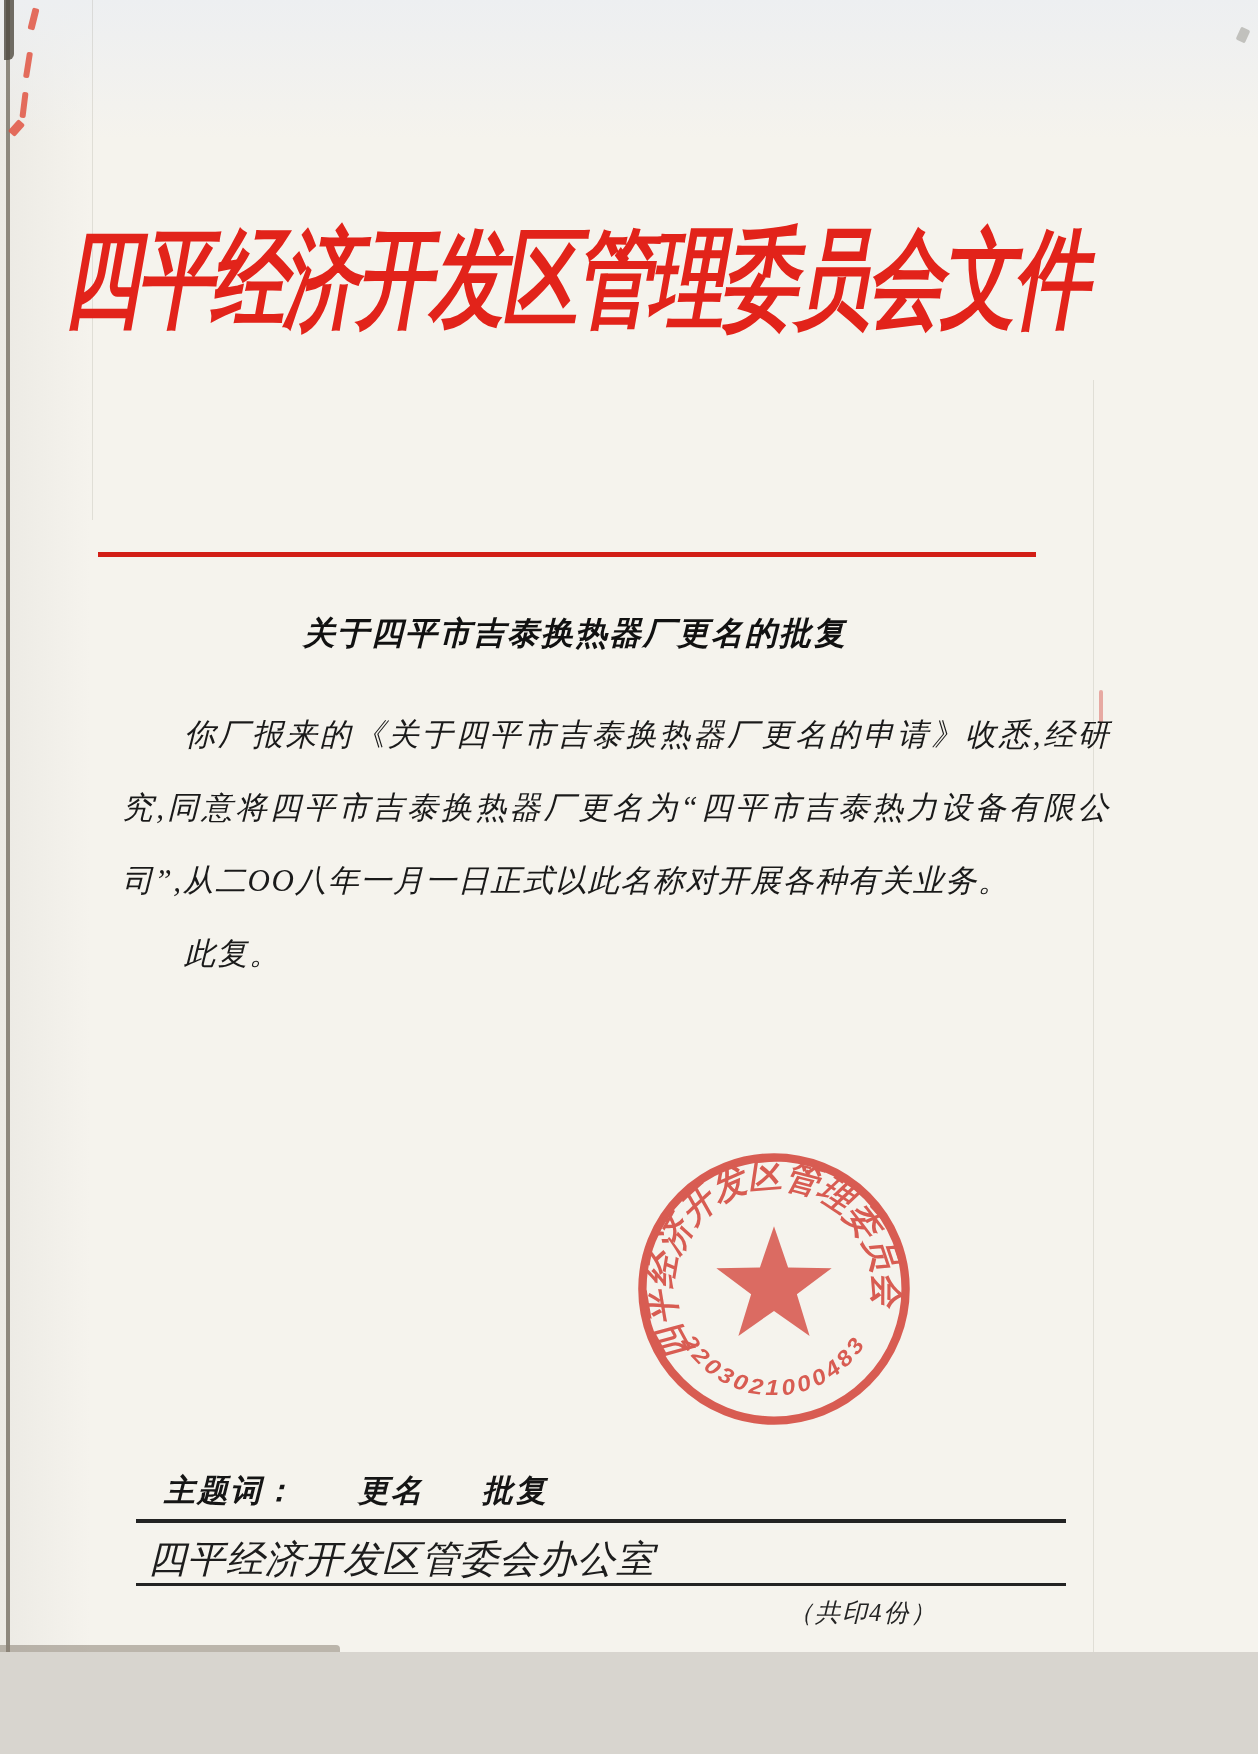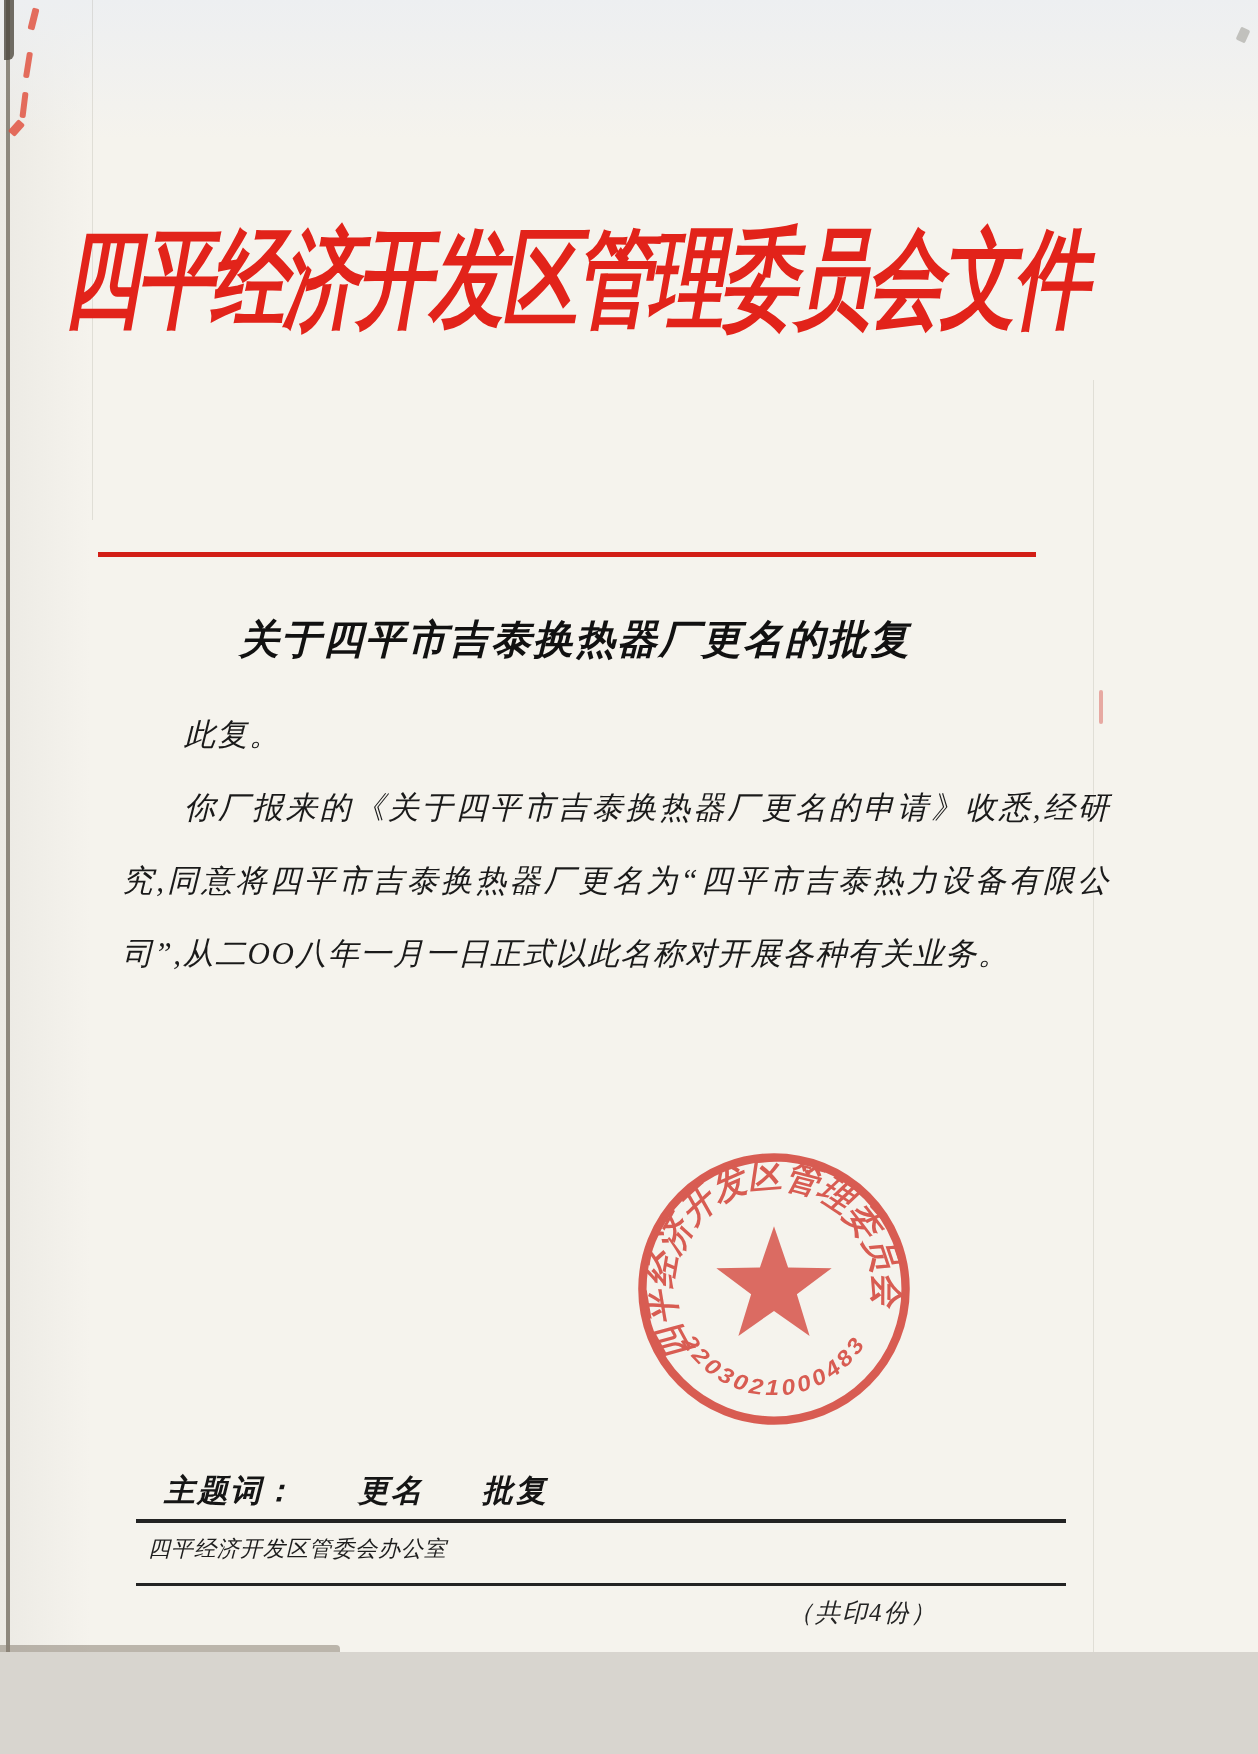"关于四平市吉泰换热器厂更名的批复" .doc-title { font-size: 40px -> 32px }
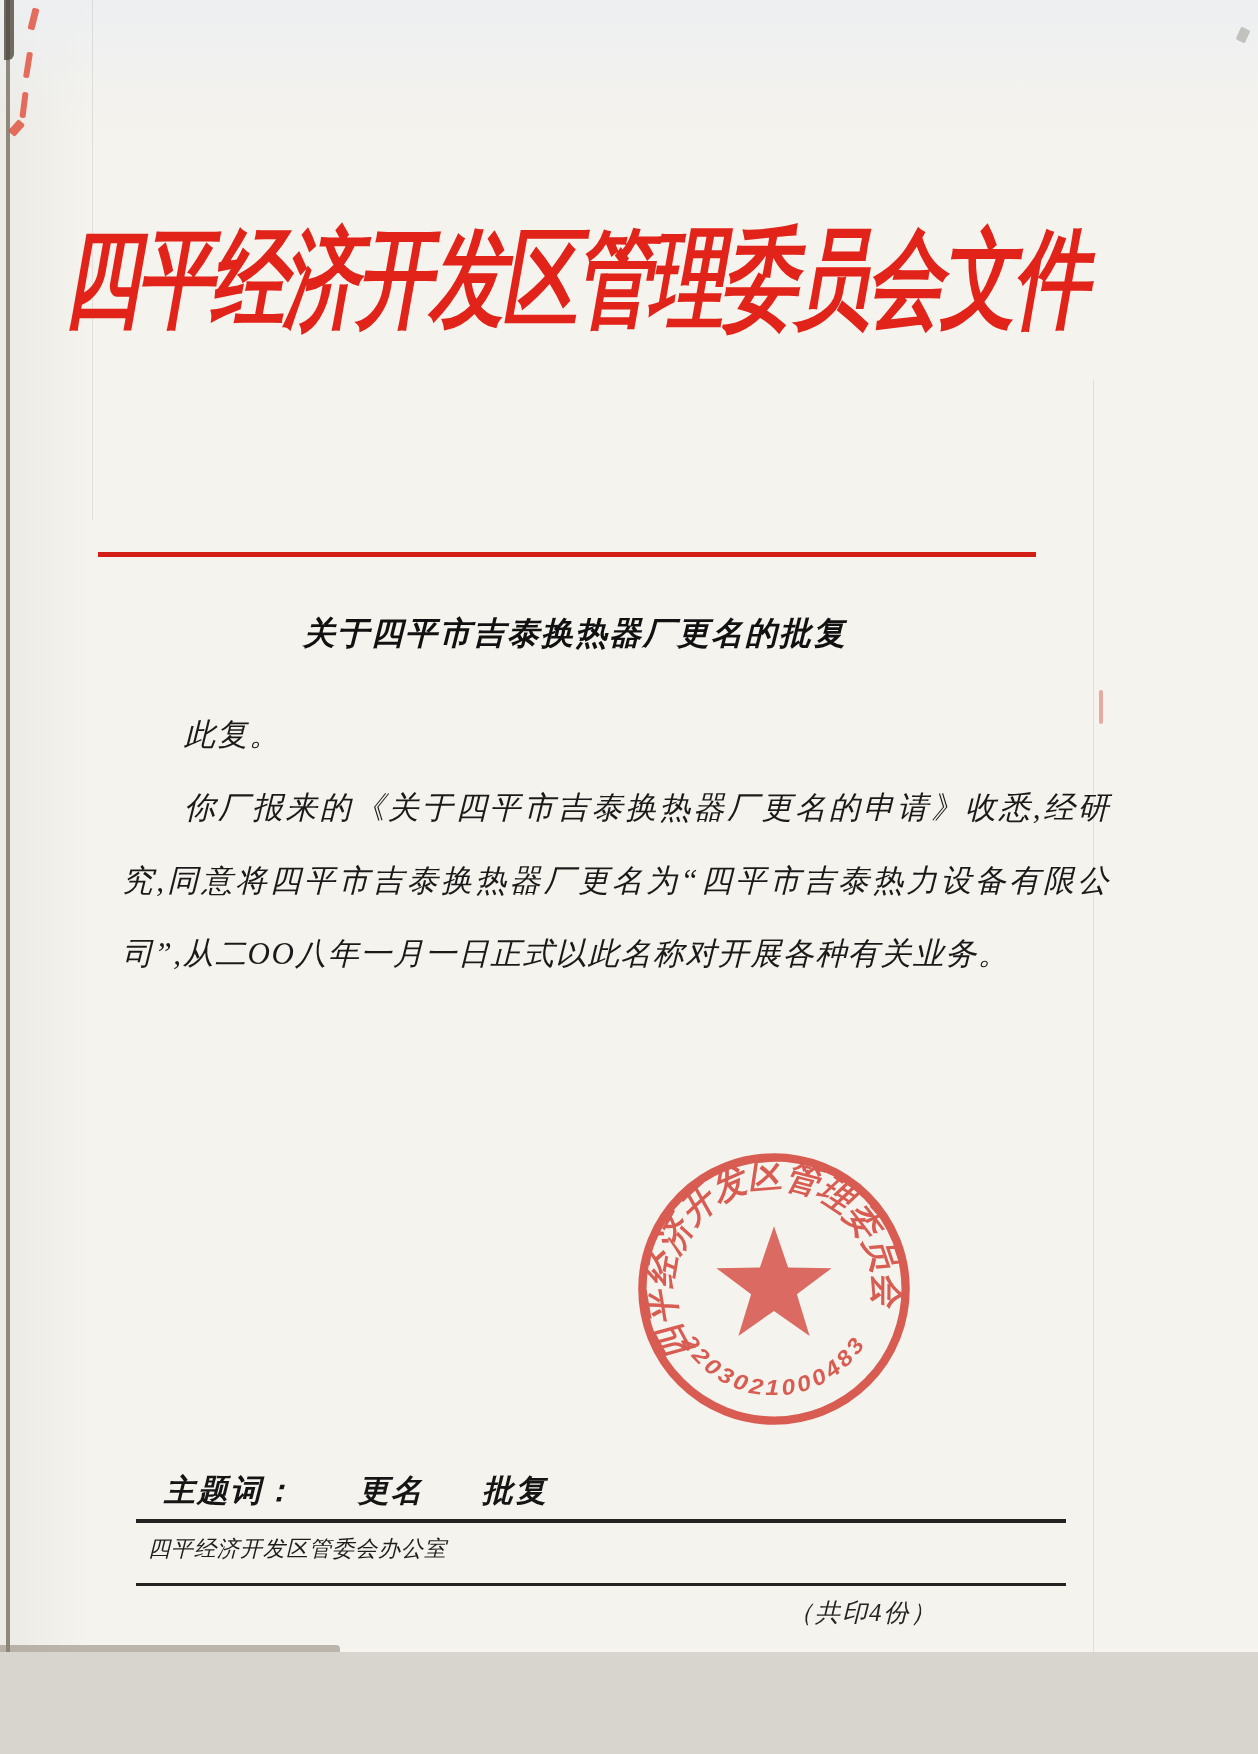"此复。" p.indent { order: before "你厂报来的《关于四平市吉泰换热器厂更名的申请》收悉,经研究,同意将四平市吉泰换热" -> after "你厂报来的《关于四平市吉泰换热器厂更名的申请》收悉,经研究,同意将四平市吉泰换热" }
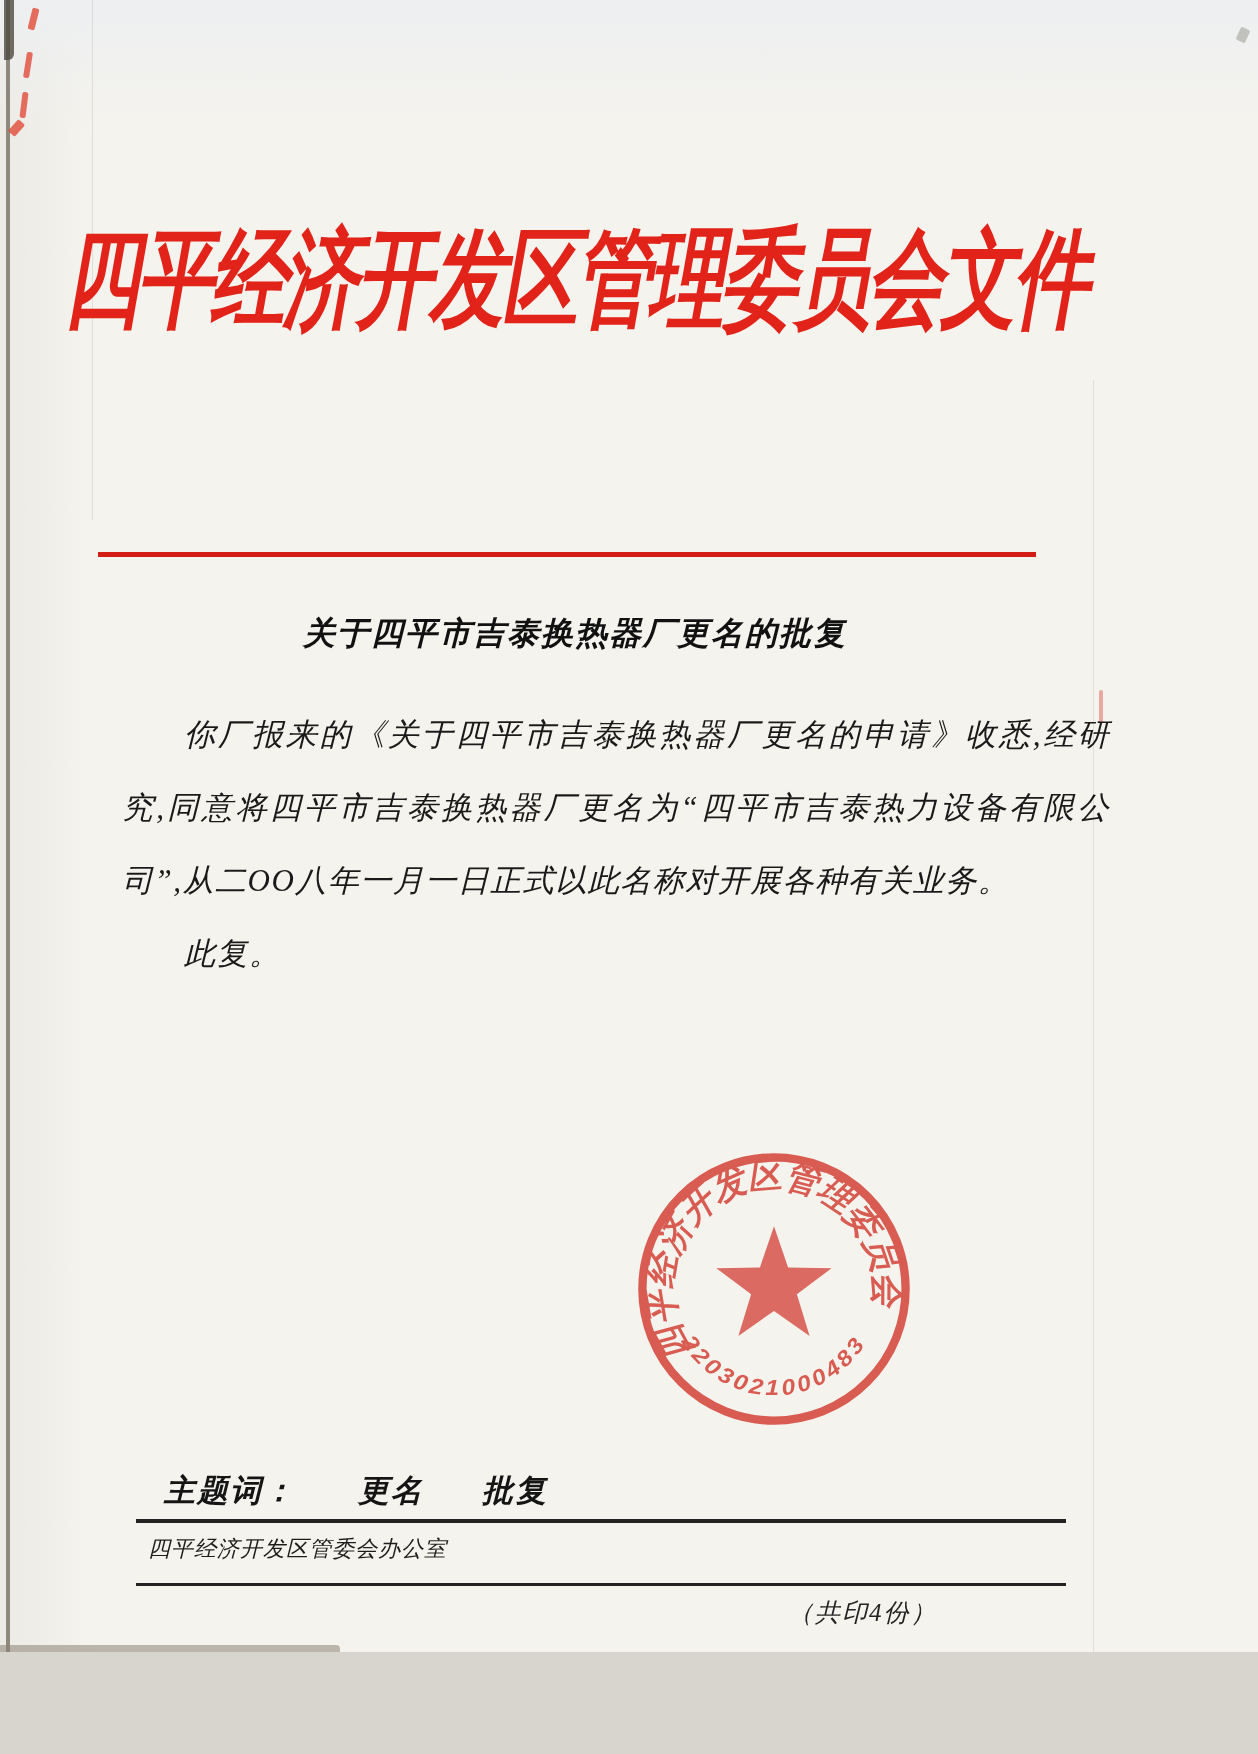"四平经济开发区管委会办公室" .footer-row { font-size: 22px -> 38px }
